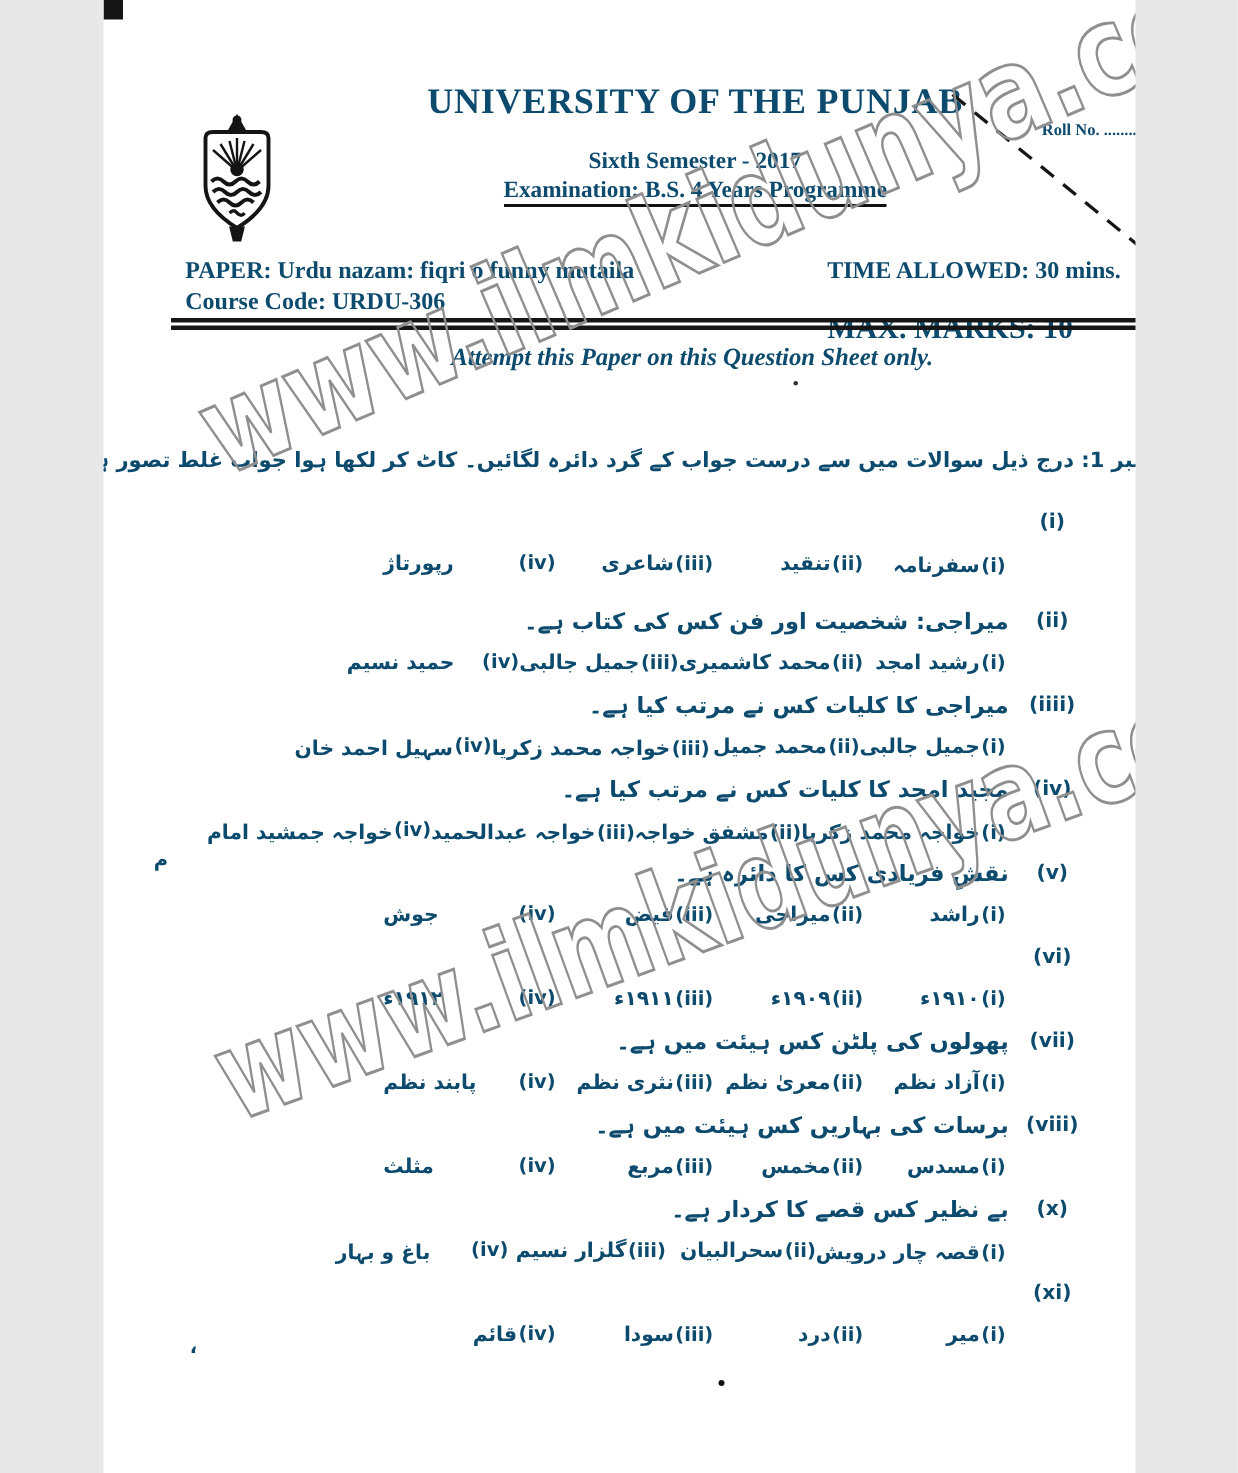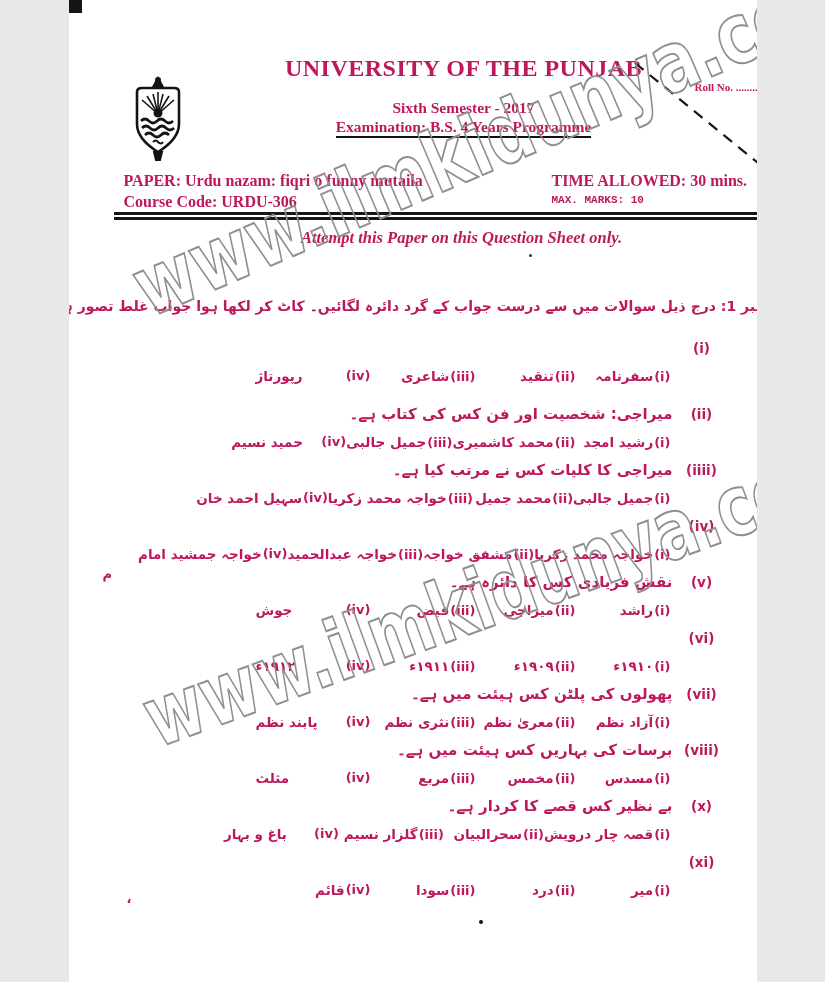"UNIVERSITY OF THE PUNJAB" .page { color: #be185d -> #0c4a6e }
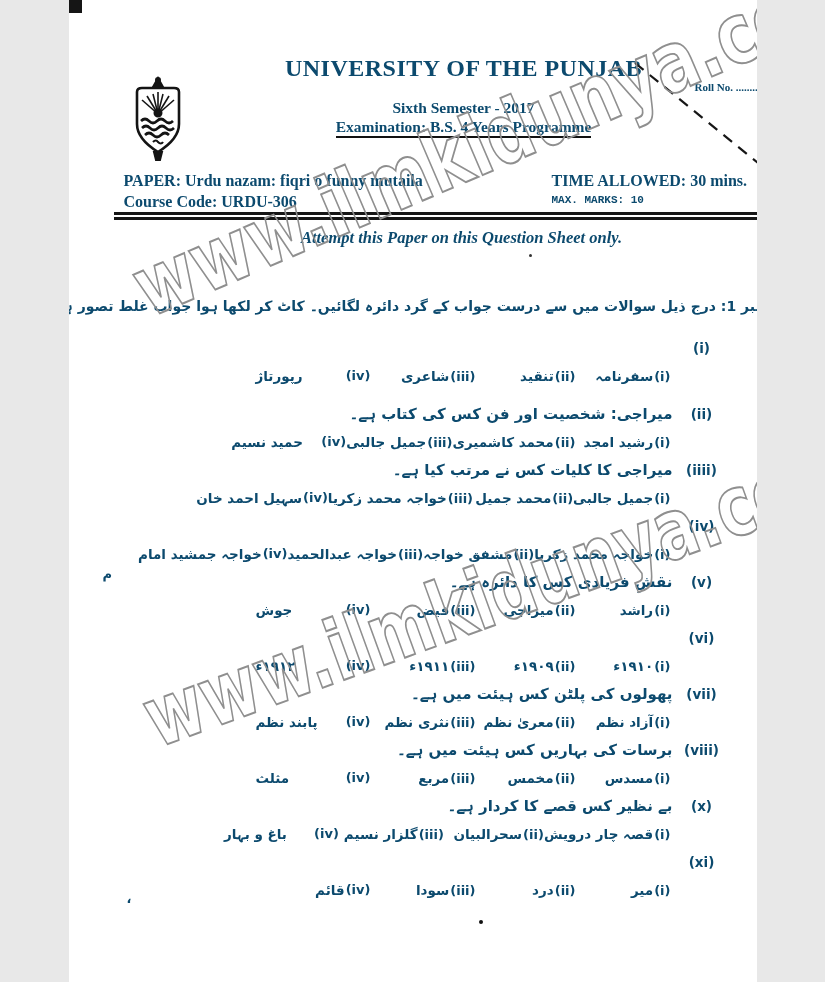"MAX. MARKS: 10" .marks { font-family: Liberation Mono, monospace -> none; font-size: 11px -> 20px; top: 194px -> 208px }
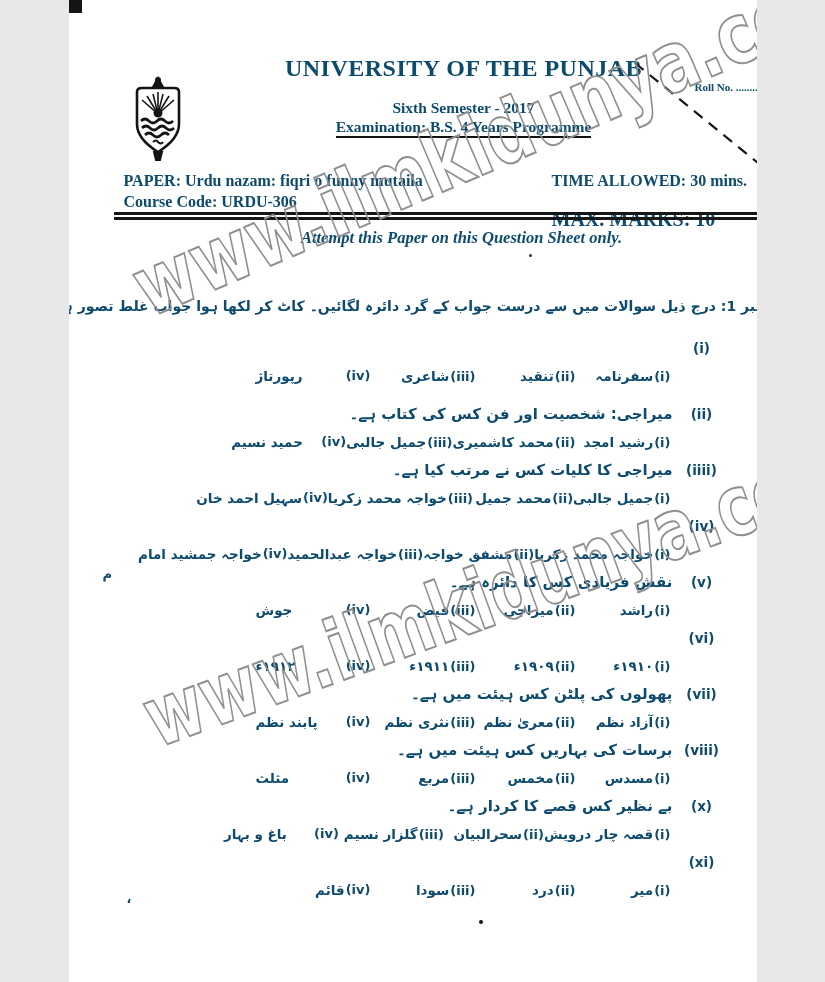"مجید امجد کا کلیات کس" span.qtext { html: none -> <span>مجید امجد کا کلیات کس نے مرتب کیا ہے۔</span> }
